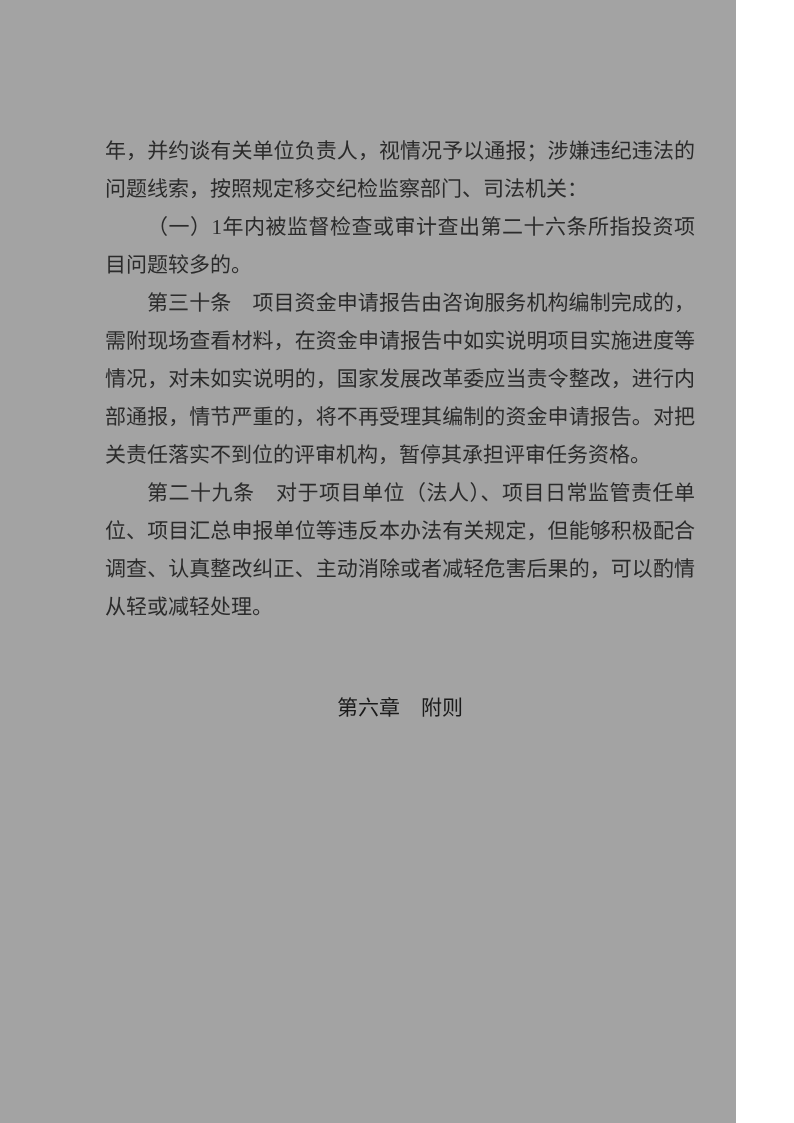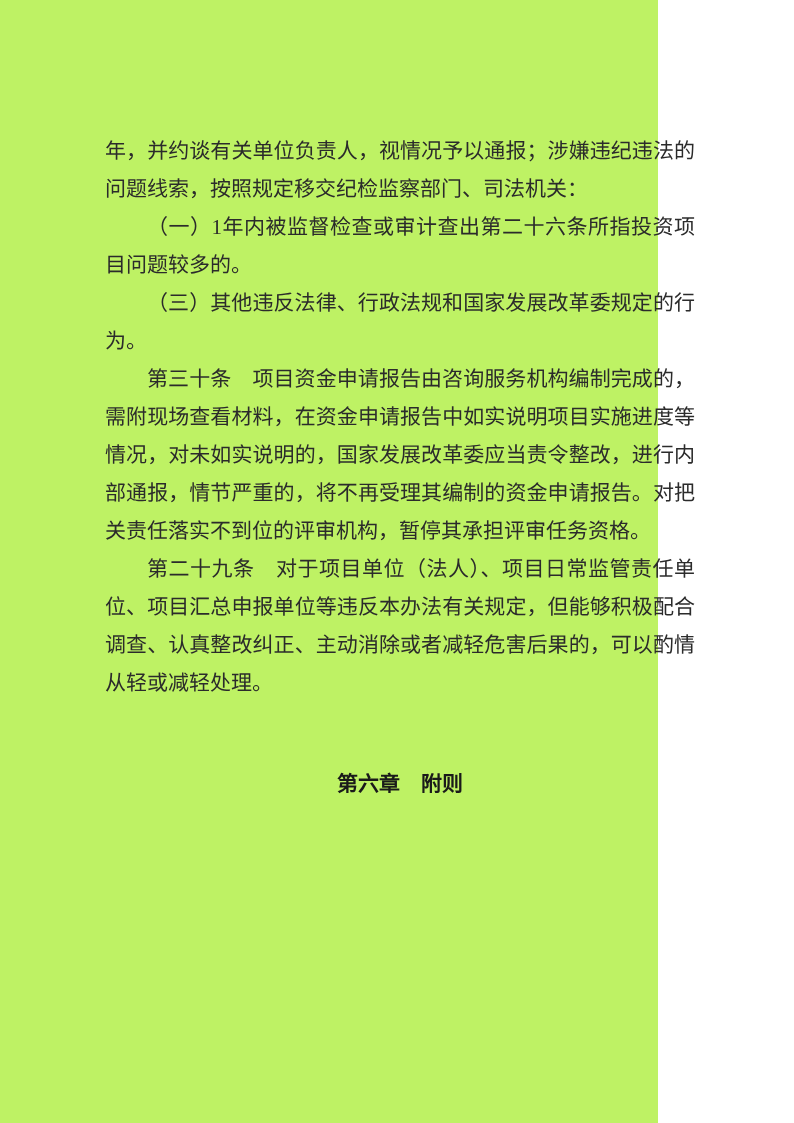"年，并约谈有关单位负责人，视情况予以通报；涉嫌违纪违法的问题线索，按照规定移交纪" .page { background: #bef264 -> #a3a3a3; width: 658px -> 736px }
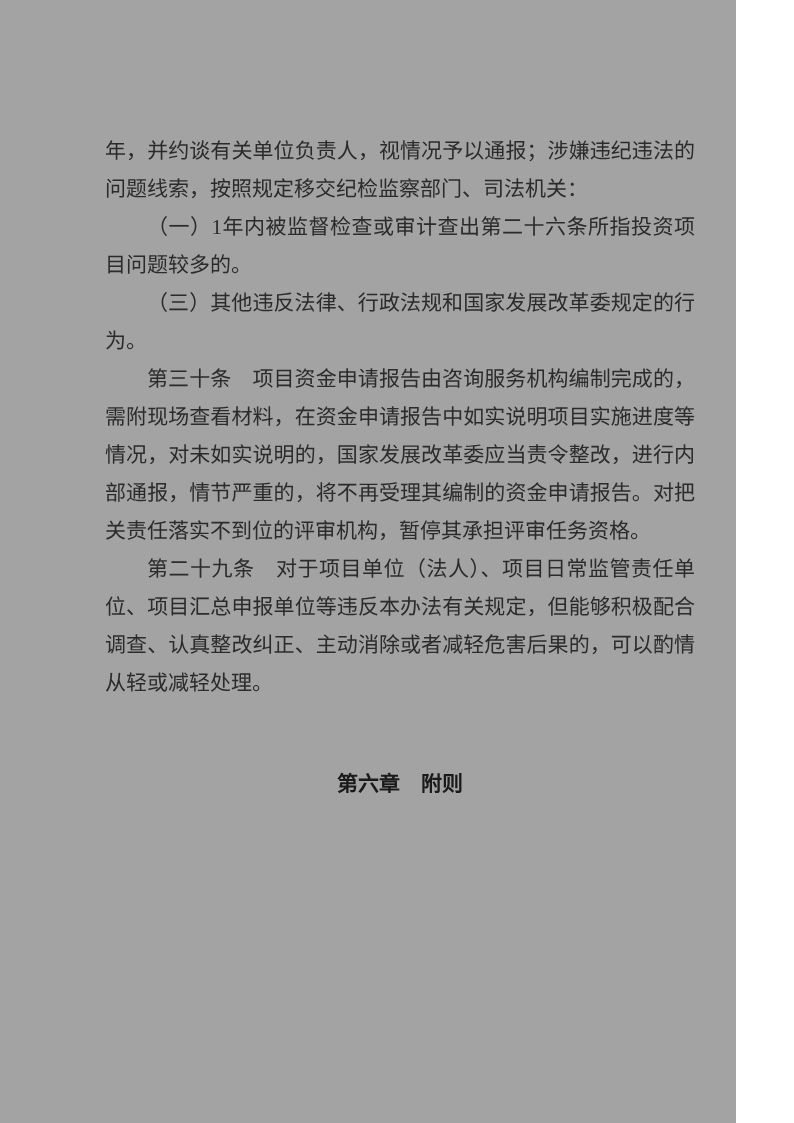"（三）其他违反法律、行政法规和国家发展改革委规定的行为。" p.paragraph { html: <p>（三）其他违反法律、行政法规和国家发展改革委规定的行为。</p> -> none }
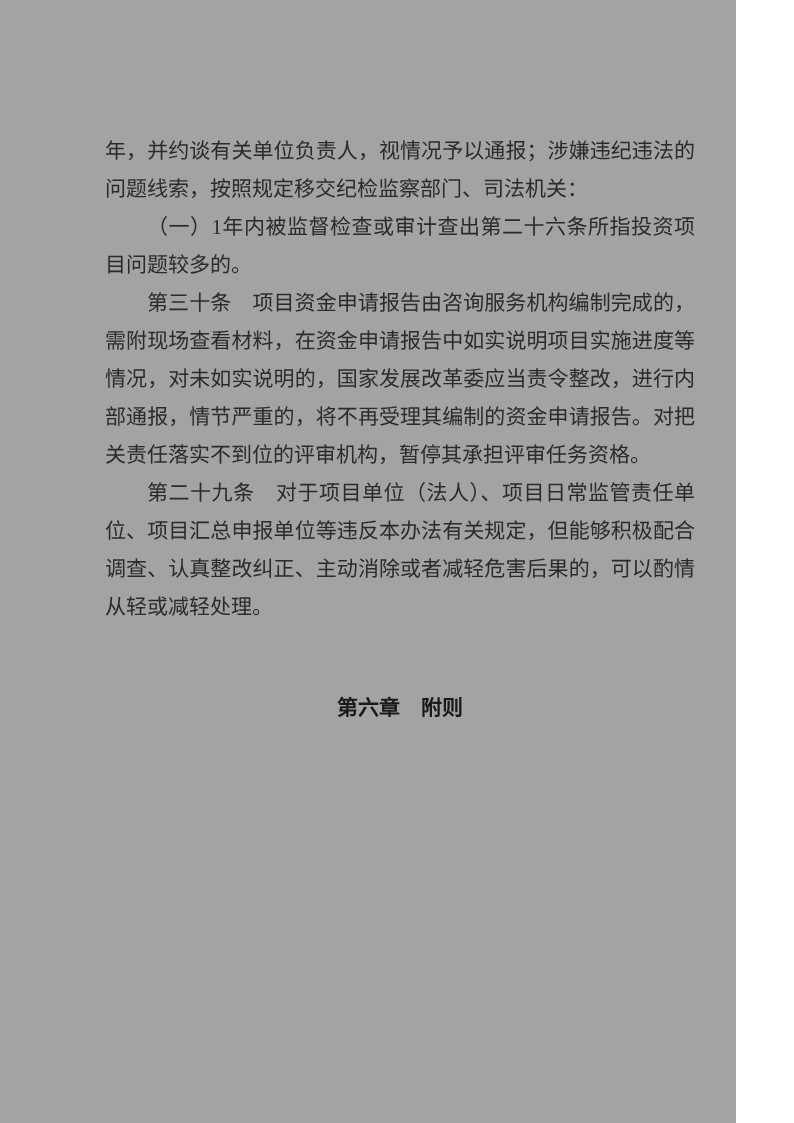"第六章 附则" .doc-body h2.chapter_heading { font-weight: bold -> normal }
